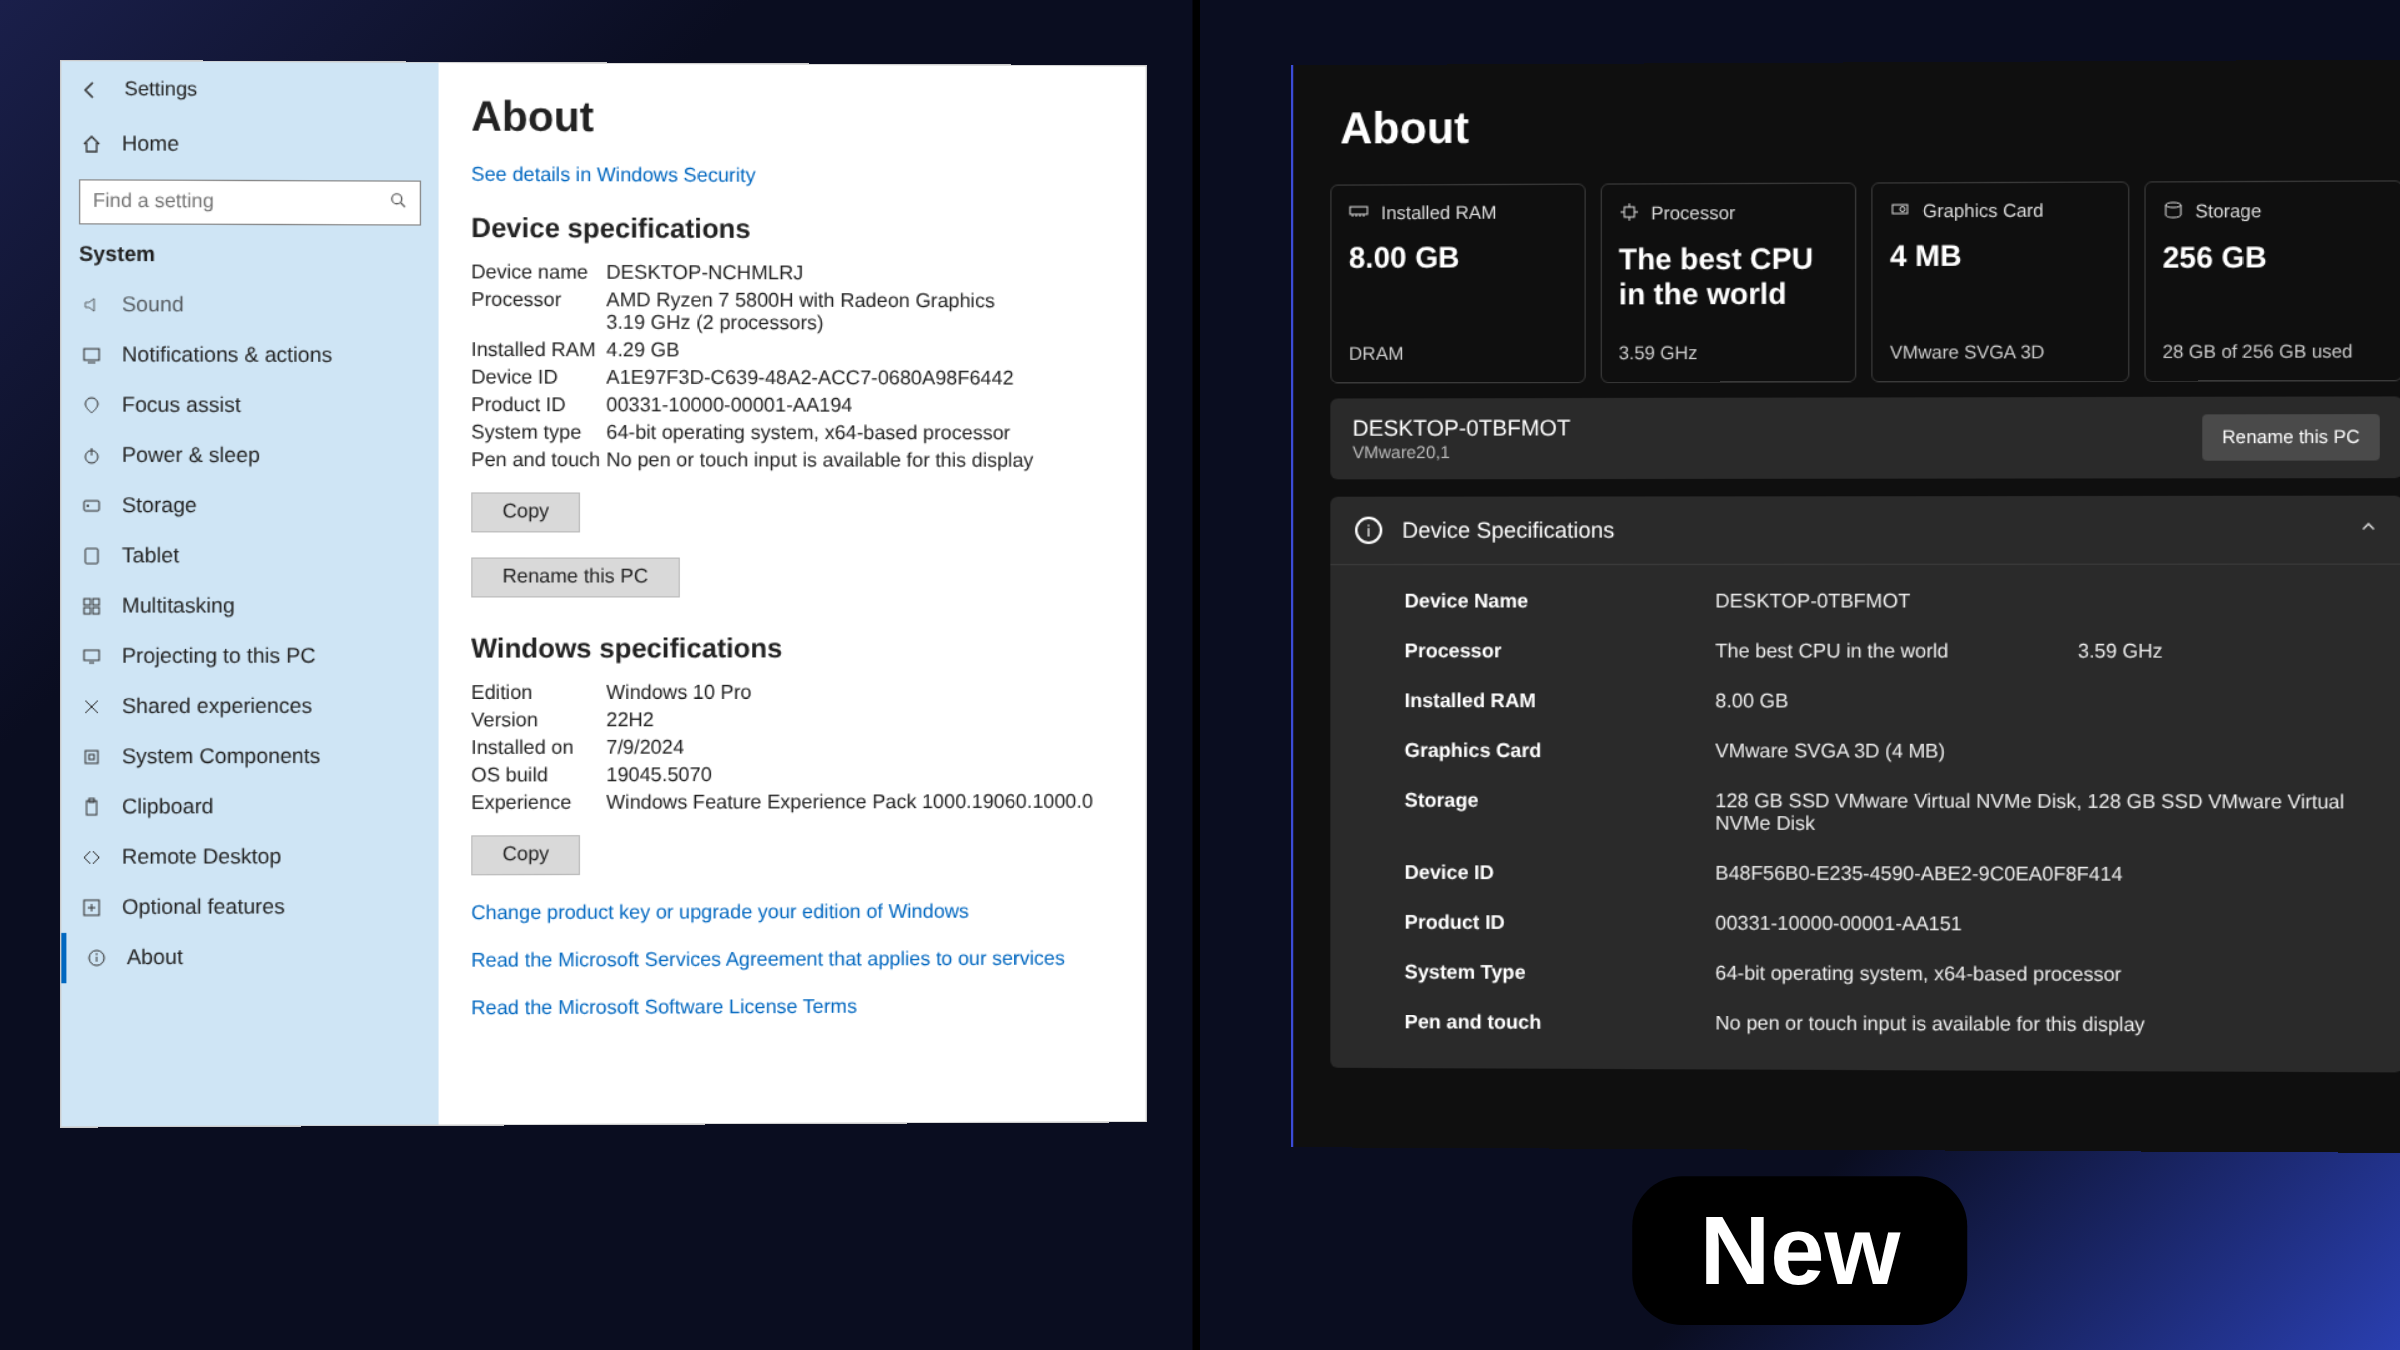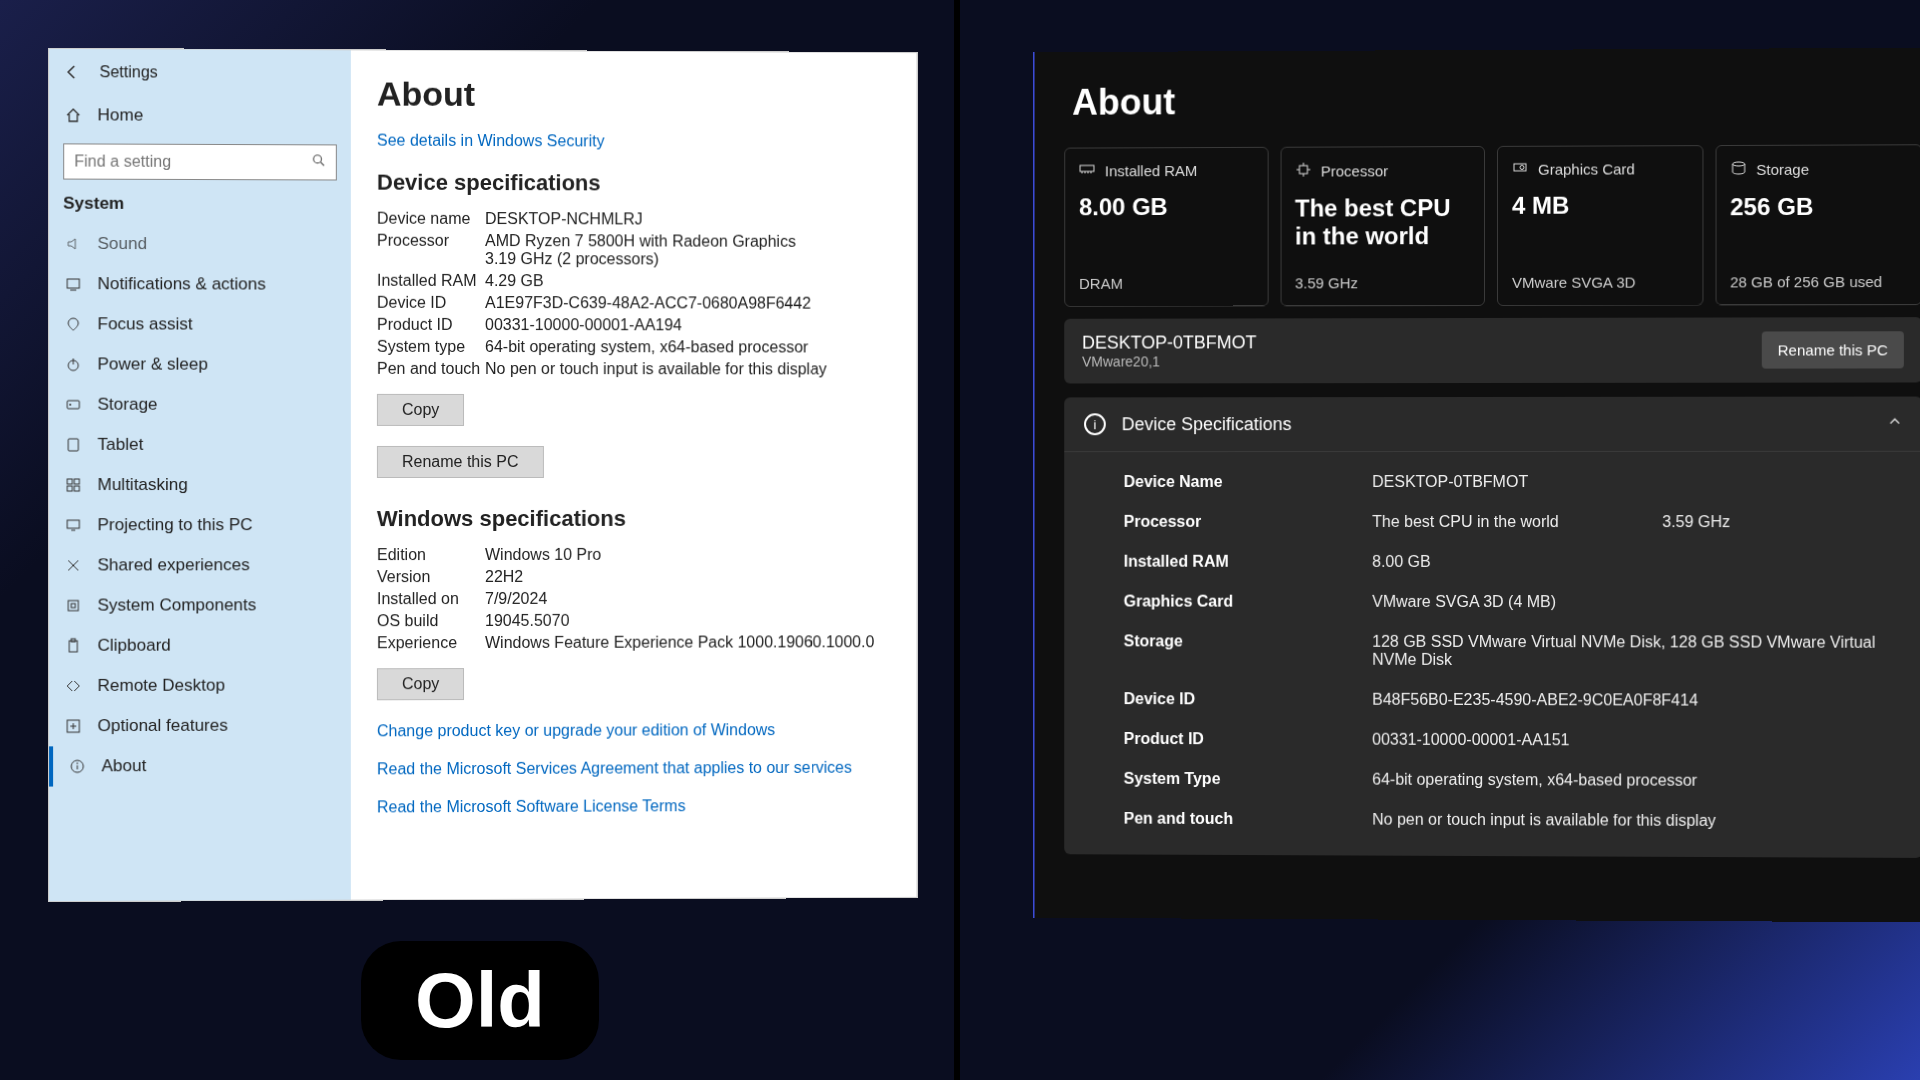"Old" div.badge { html: <div>Old</div> -> none }
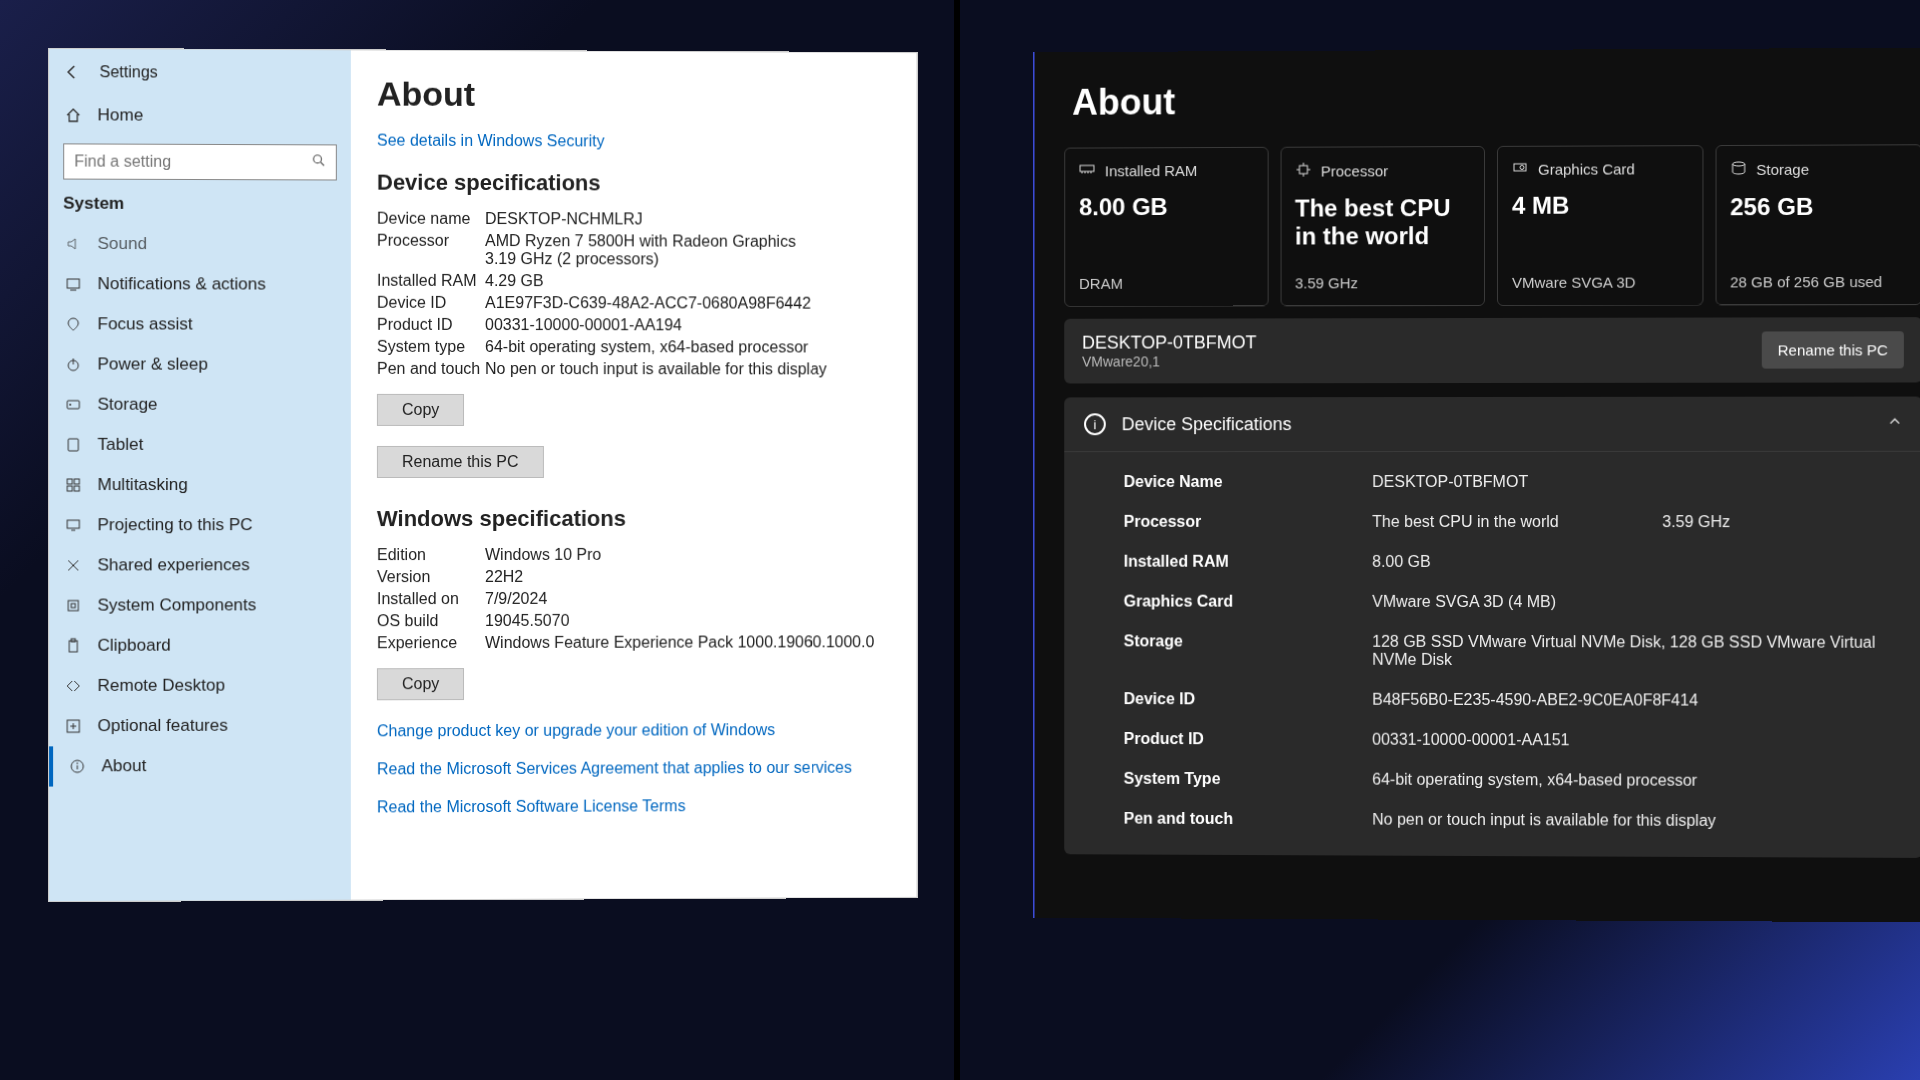"New" div.badge { html: none -> <div>New</div> }
